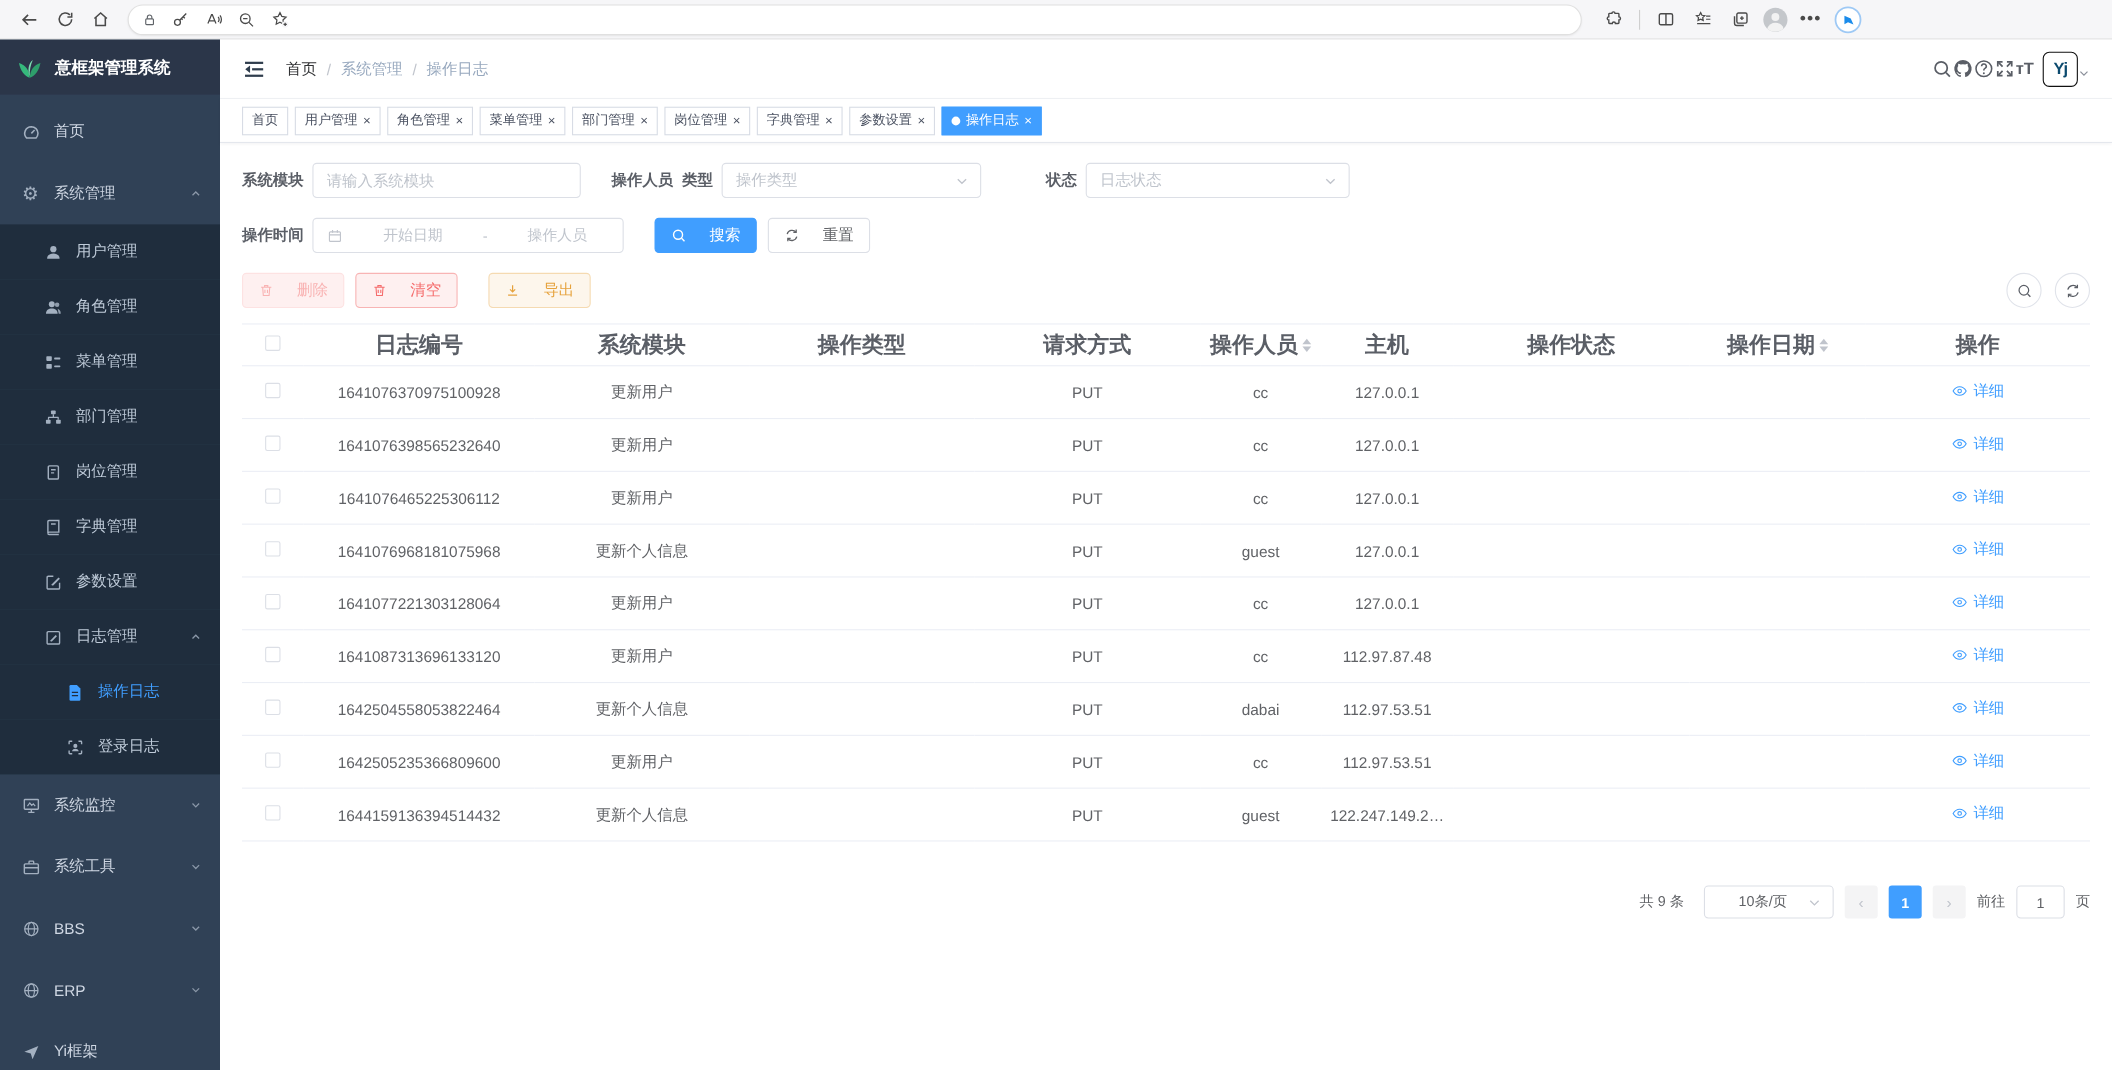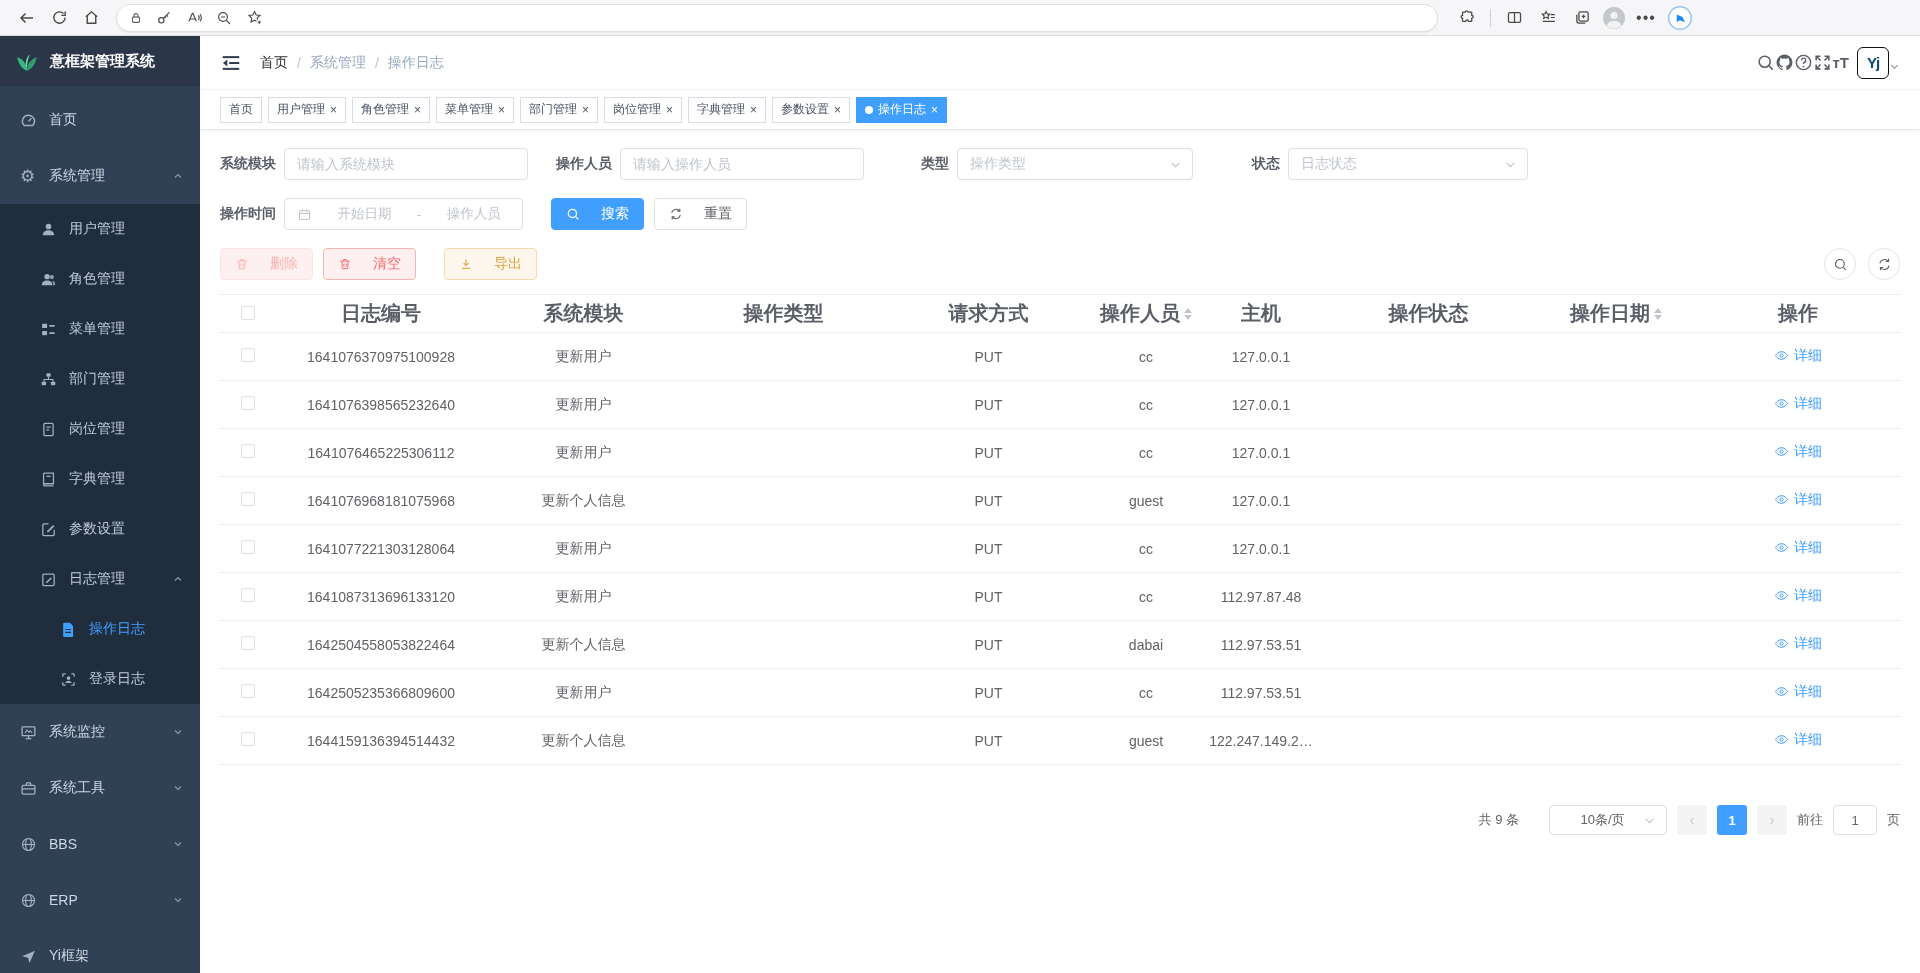"请输入操作人员" input.text-input { html: <input> -> none }
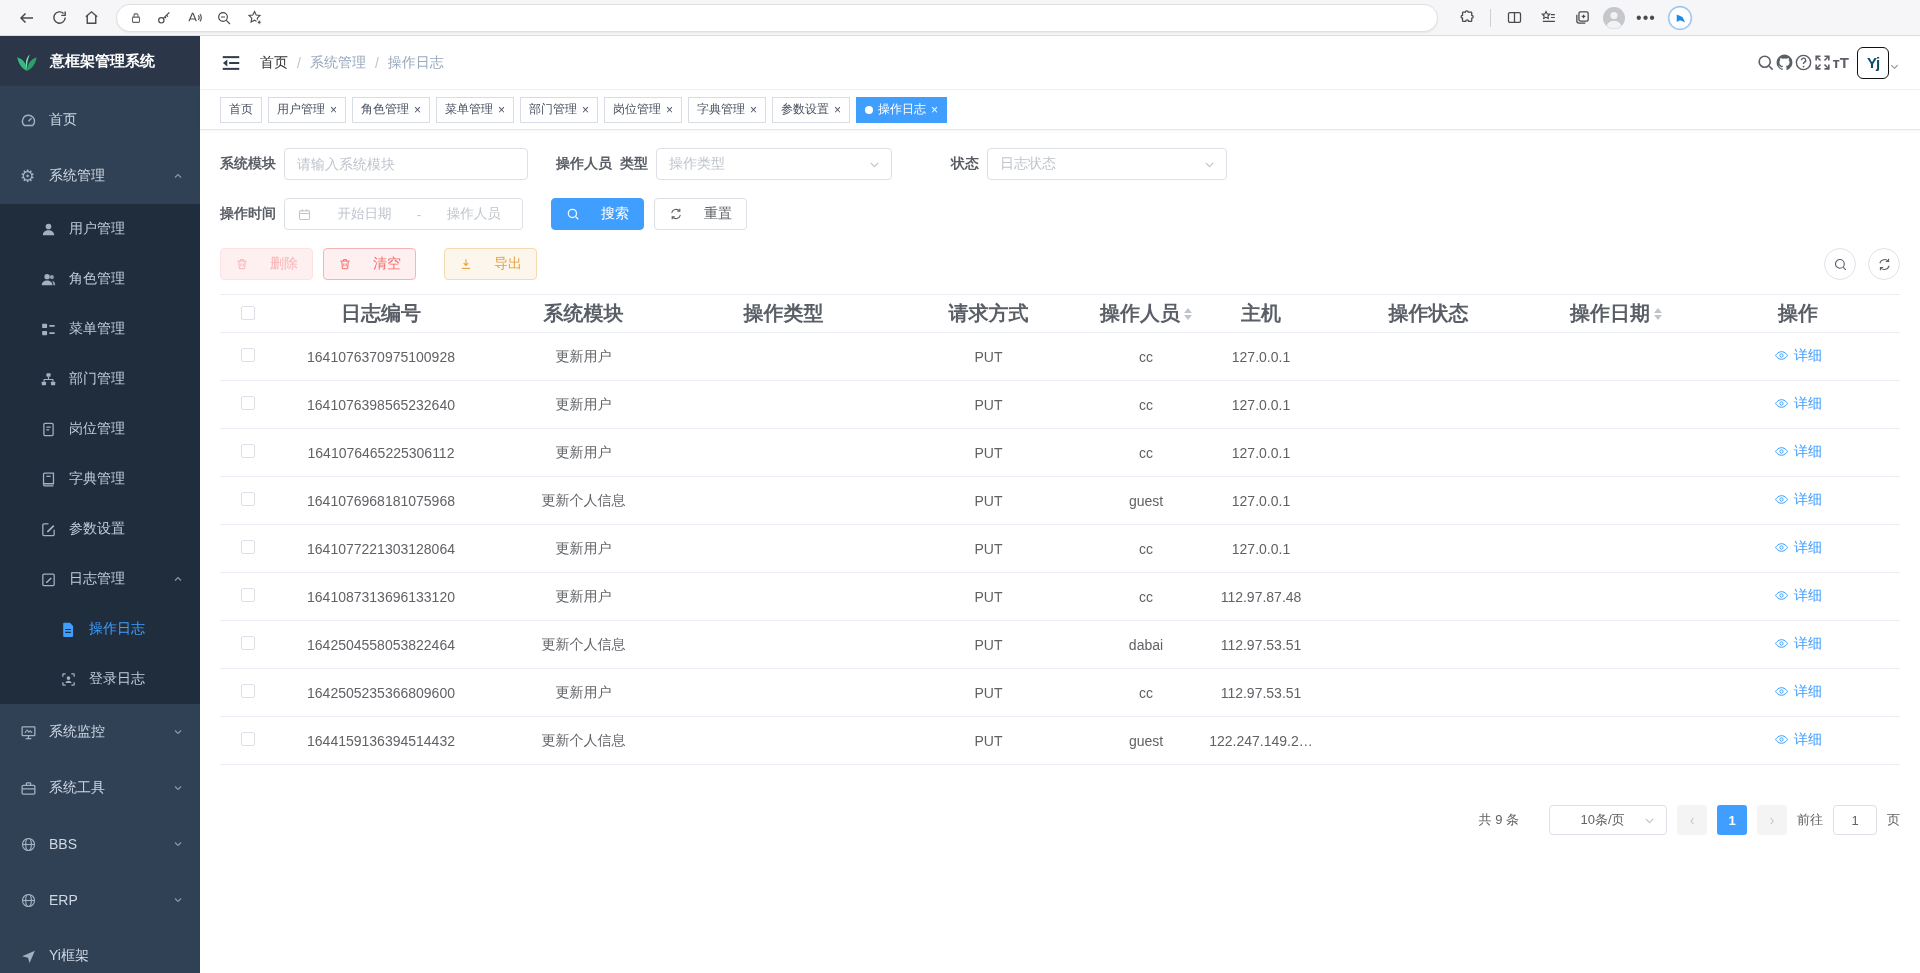"开始日期" .date-input { width: 239px -> 283px }
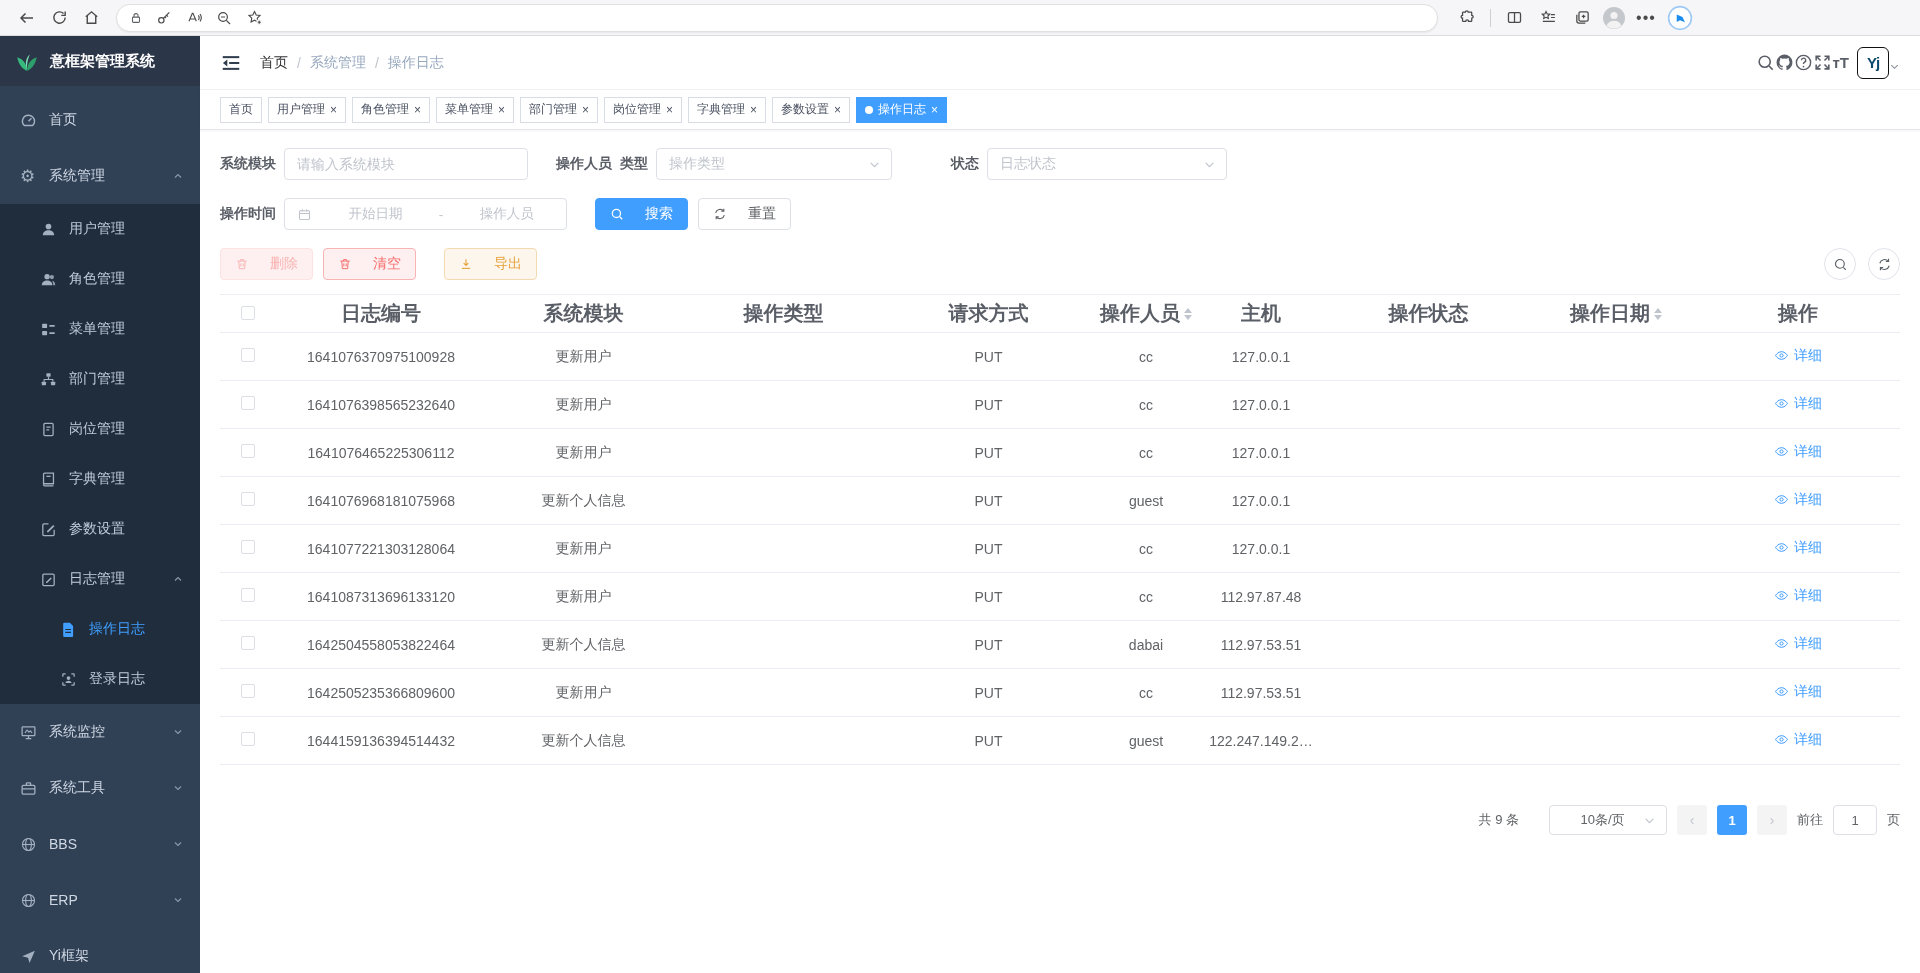"共 9 条" .pager-total { margin-right: 20px -> 8px }
